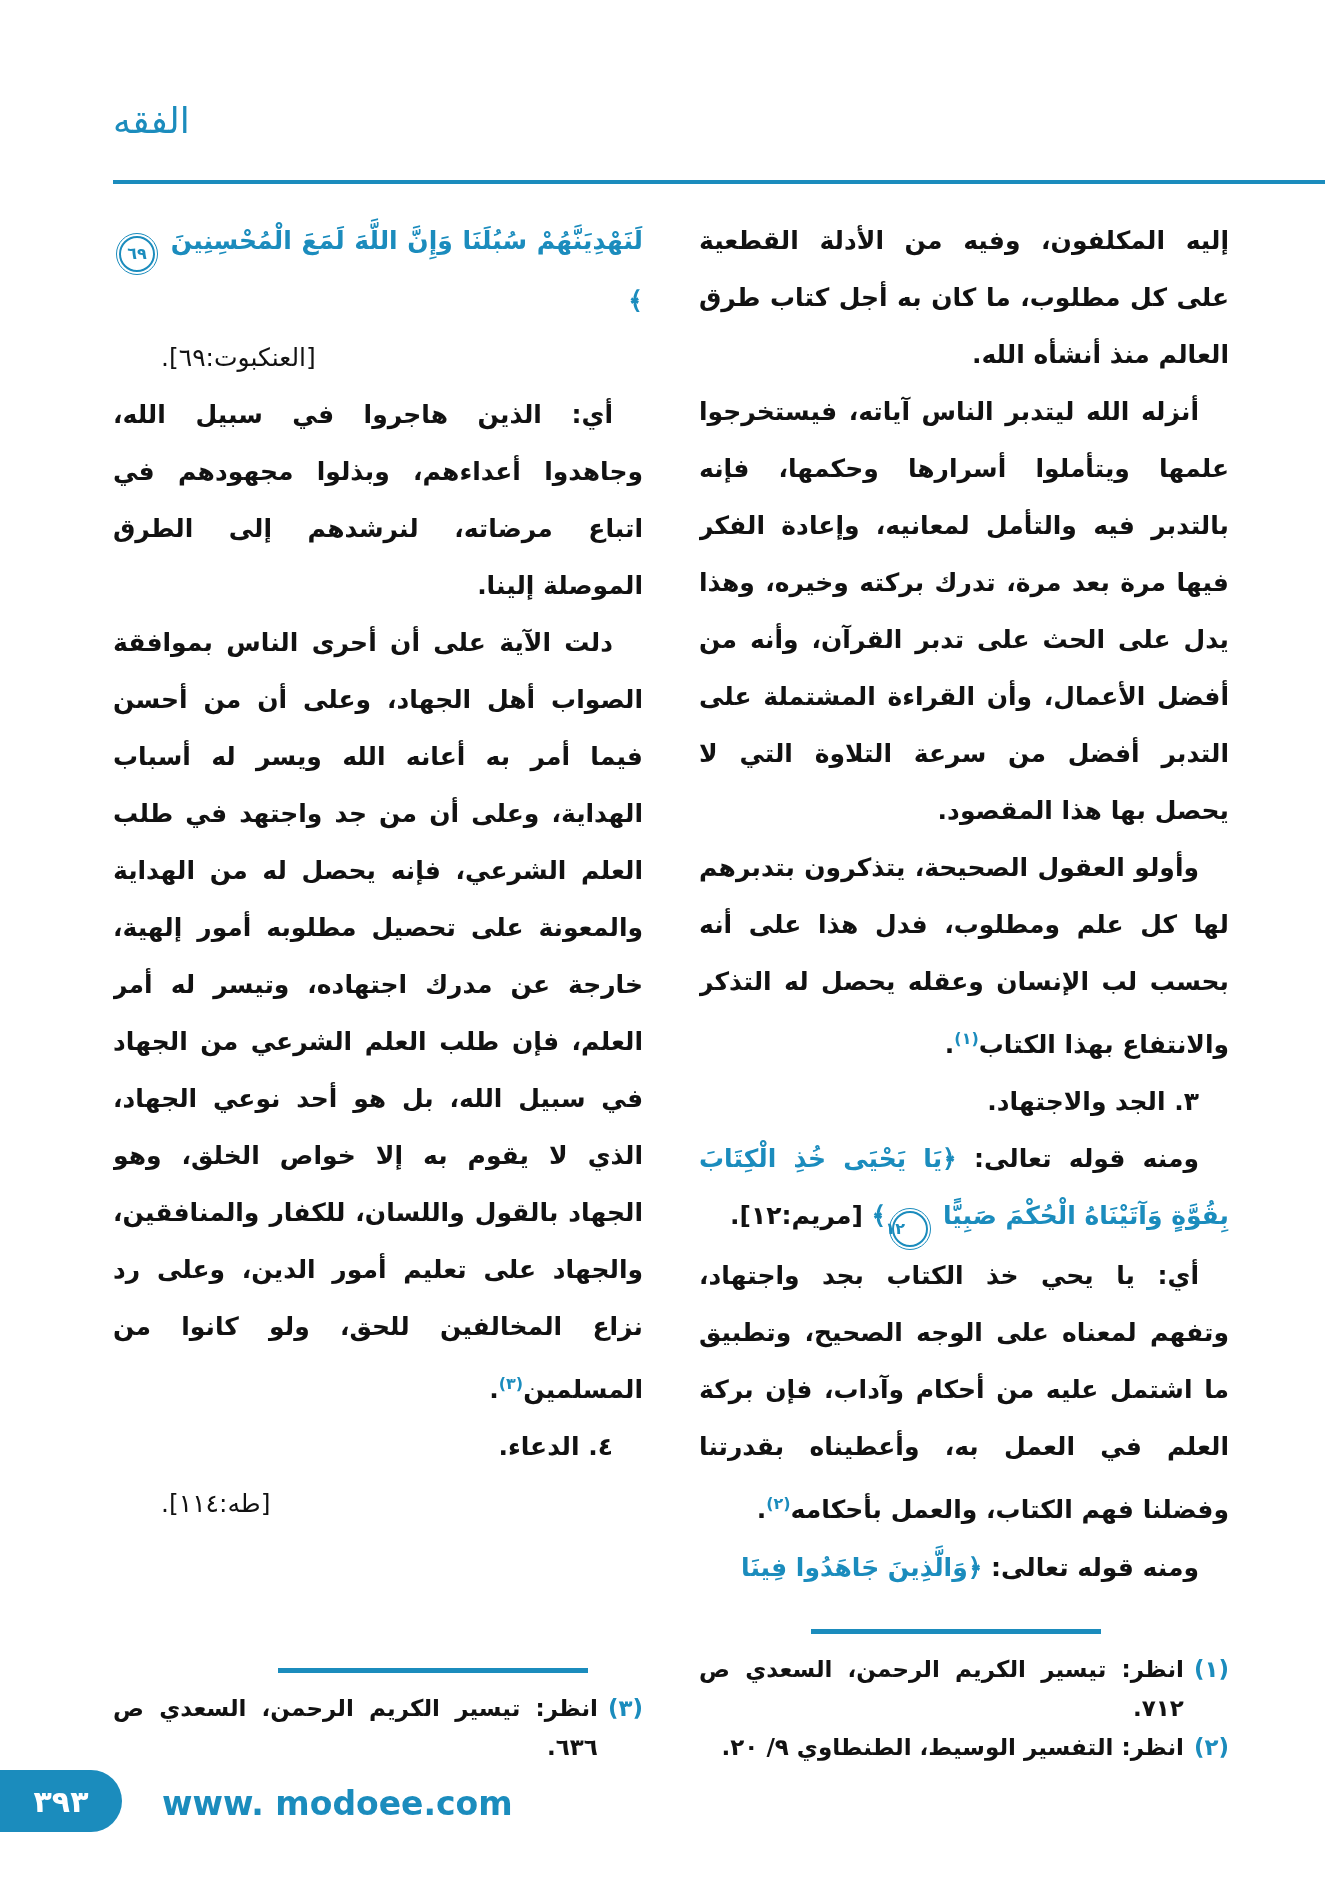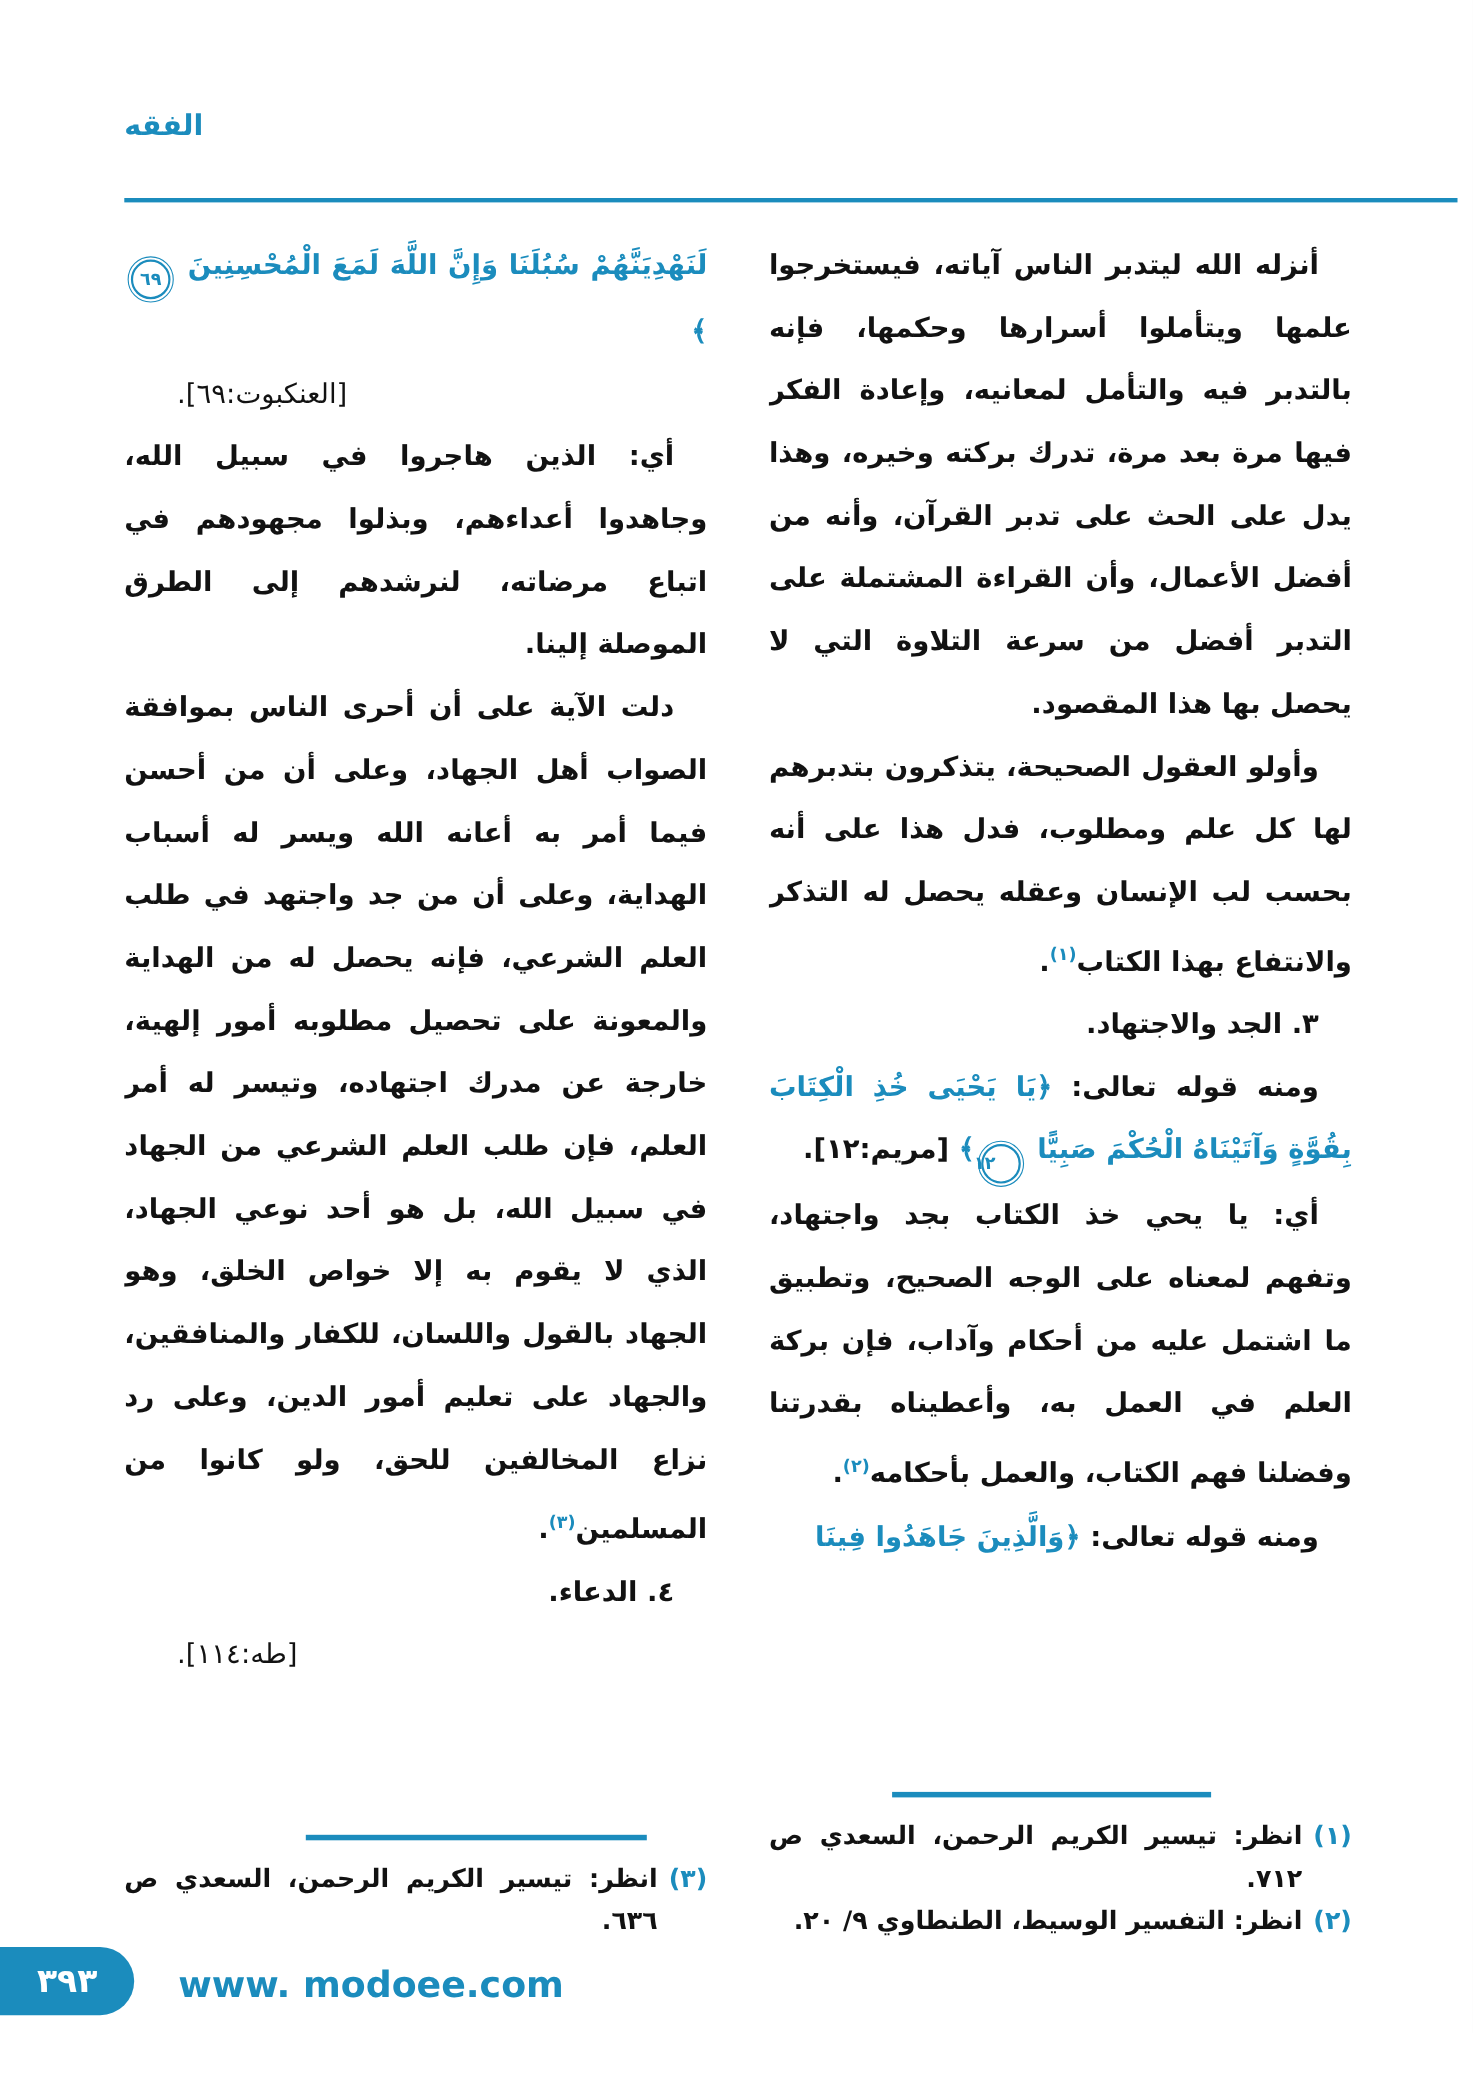"الفقه" .section-title { font-size: 26px -> 36px; font-weight: bold -> normal }
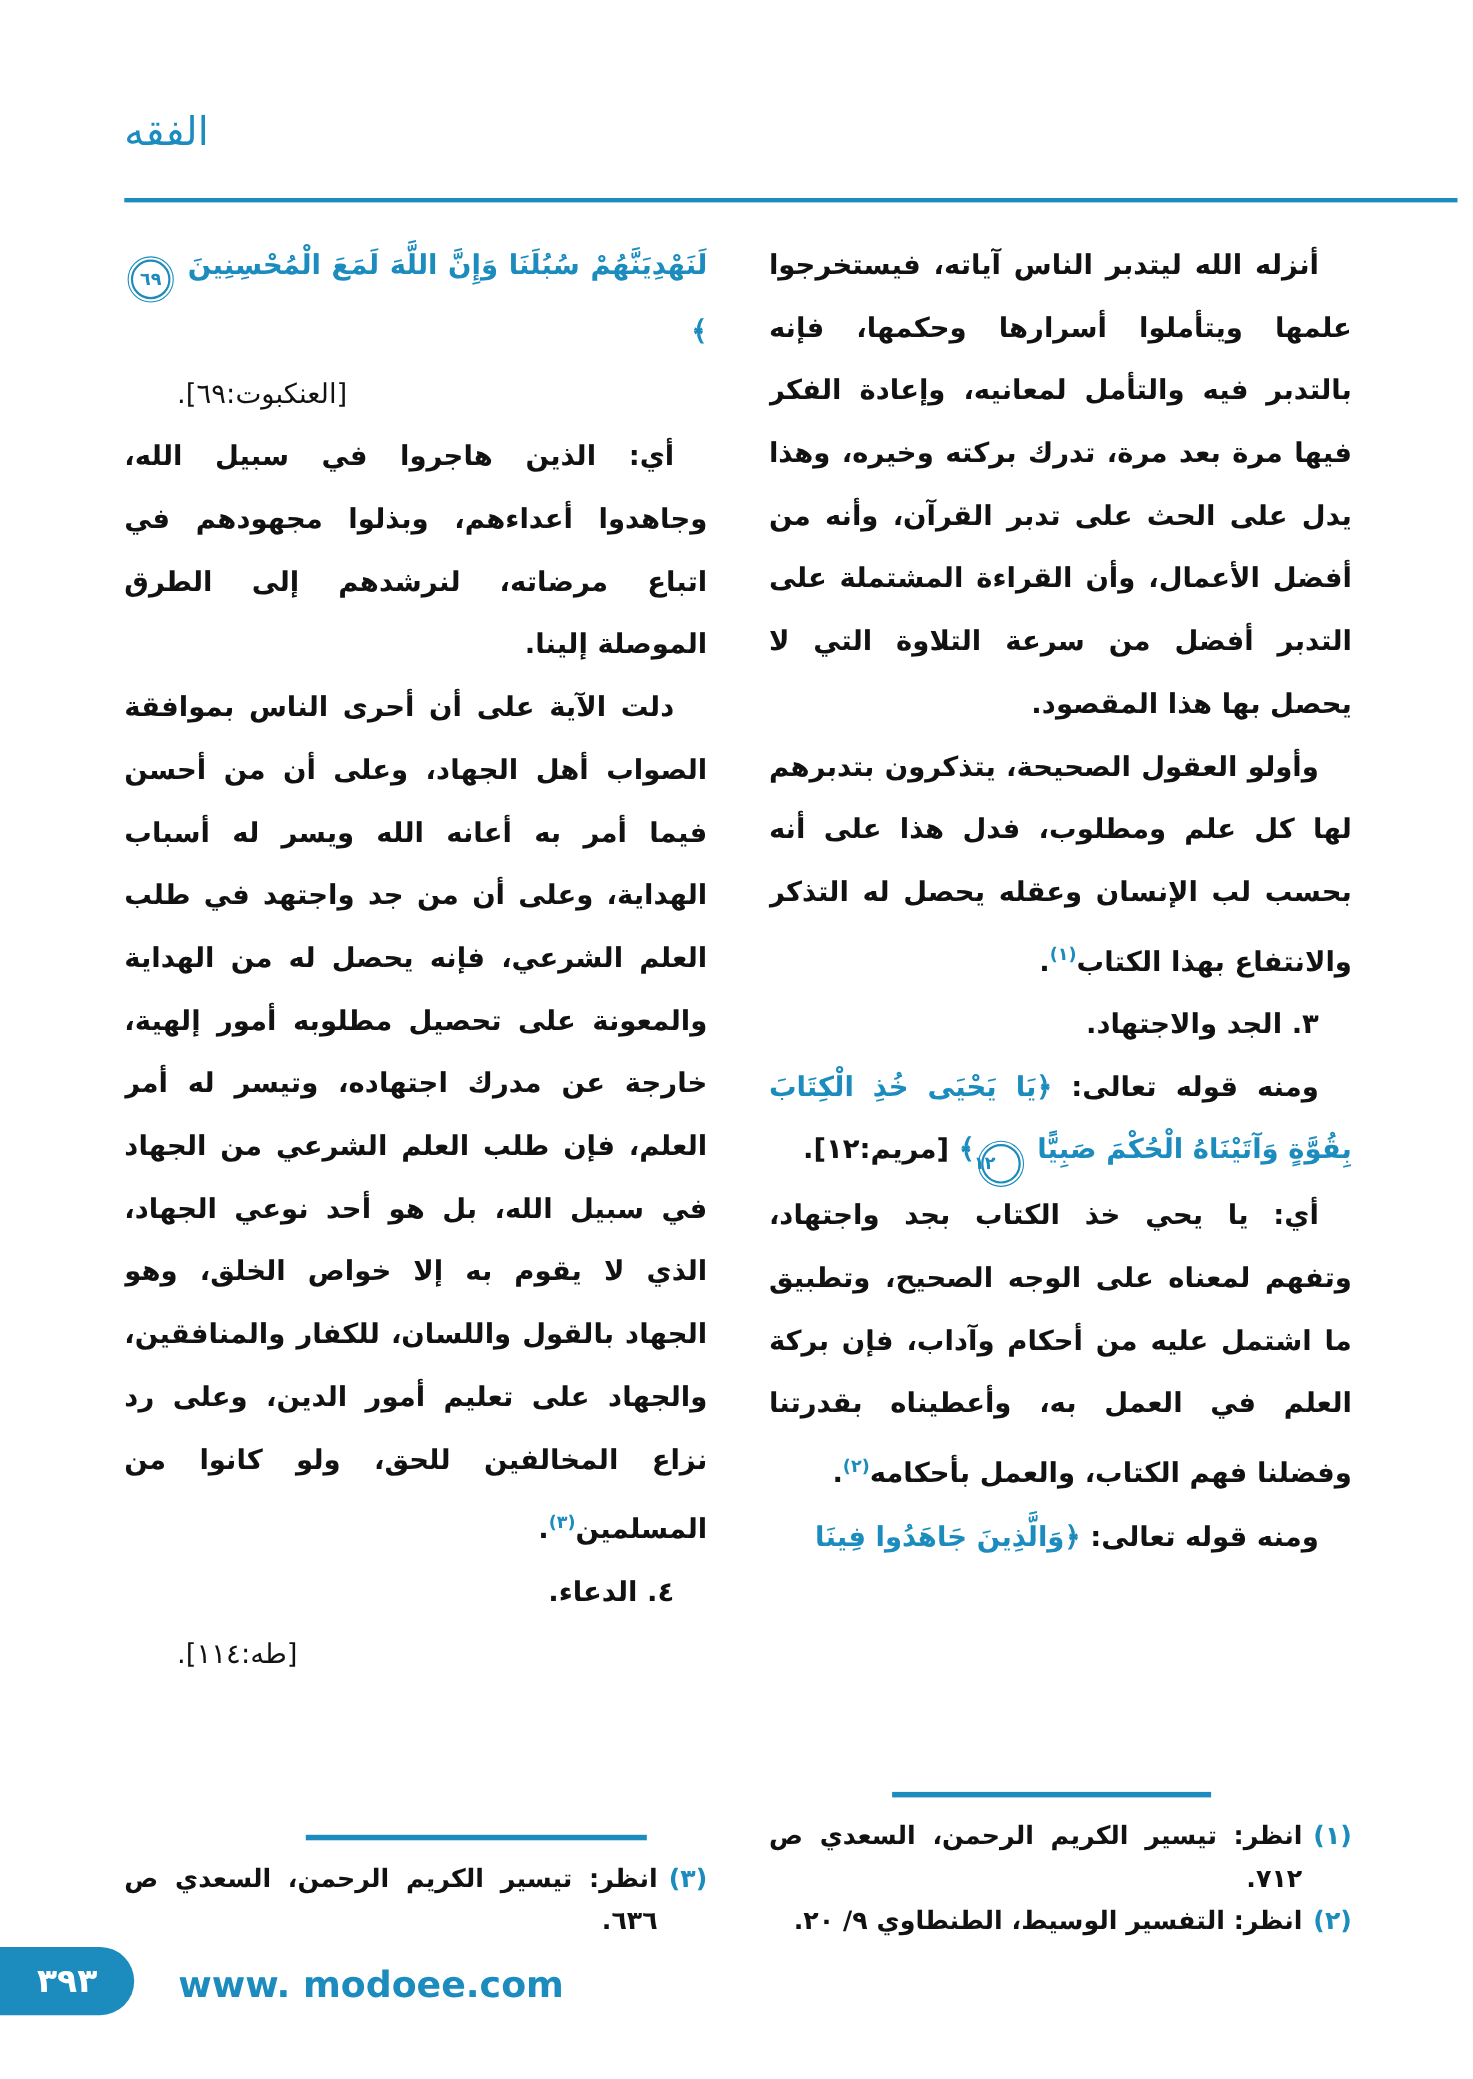"إليه المكلفون، وفيه من الأدلة" p.para { html: none -> <p><span>إليه المكلفون، وفيه من الأدلة القطعية على كل مطلوب، ما كان به أجل كتاب طرق العالم منذ أنشأه الله.</span></p> }
